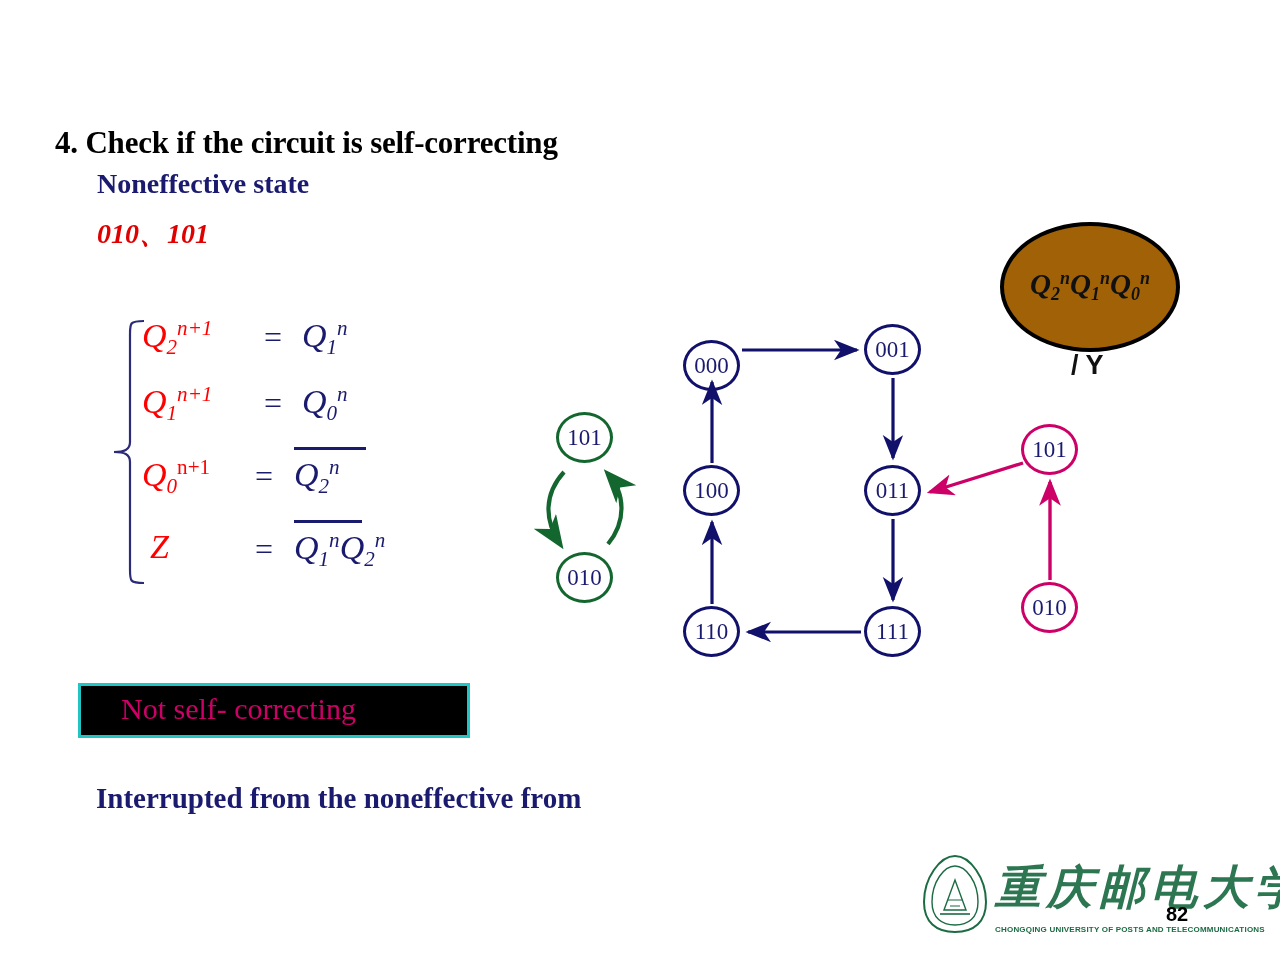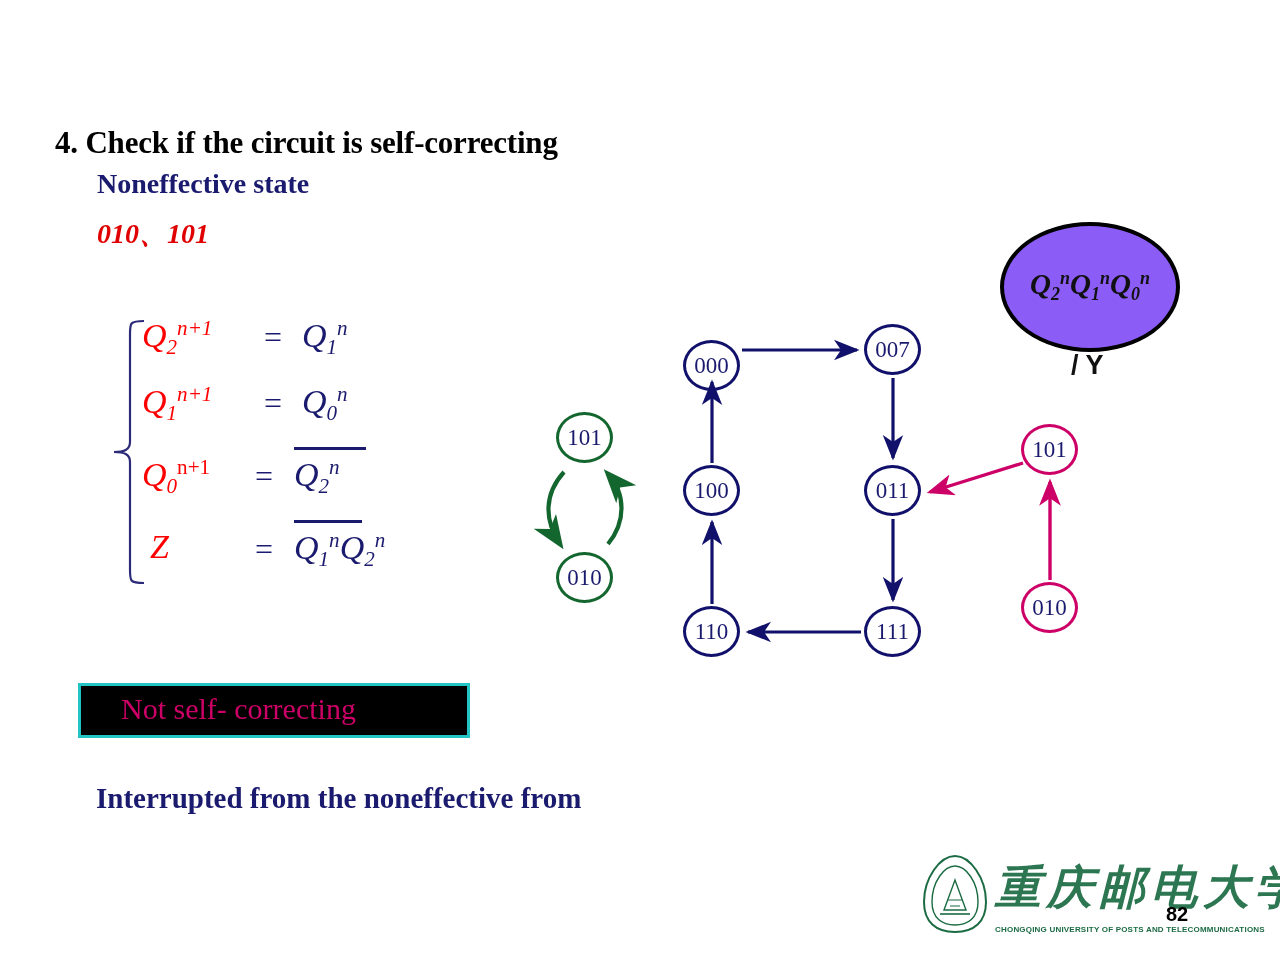"Q2nQ1nQ0n" #output-bubble { background: #8b5cf6 -> #a16207 }
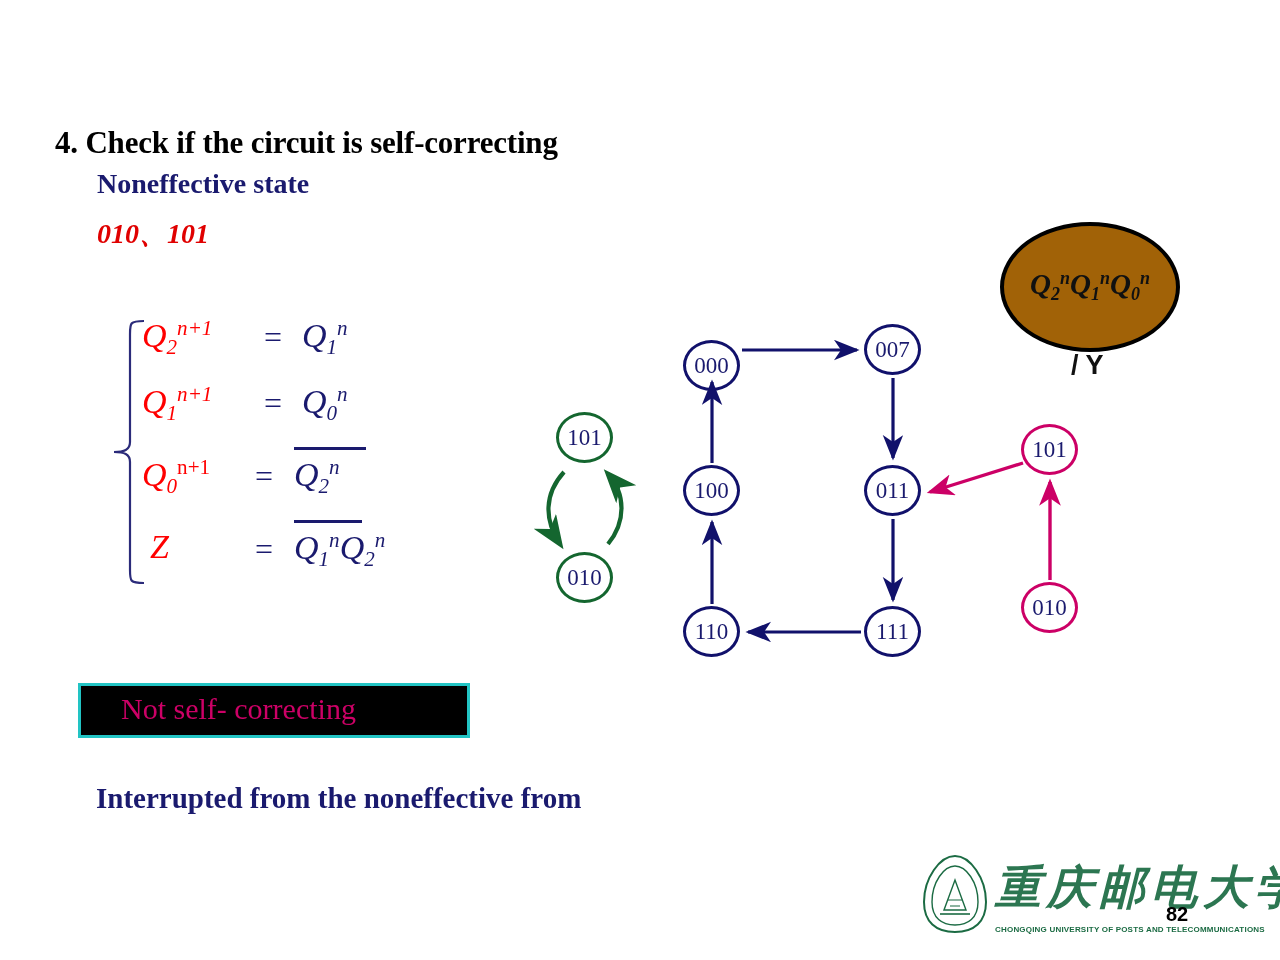"007" span { text: 007 -> 001 }
